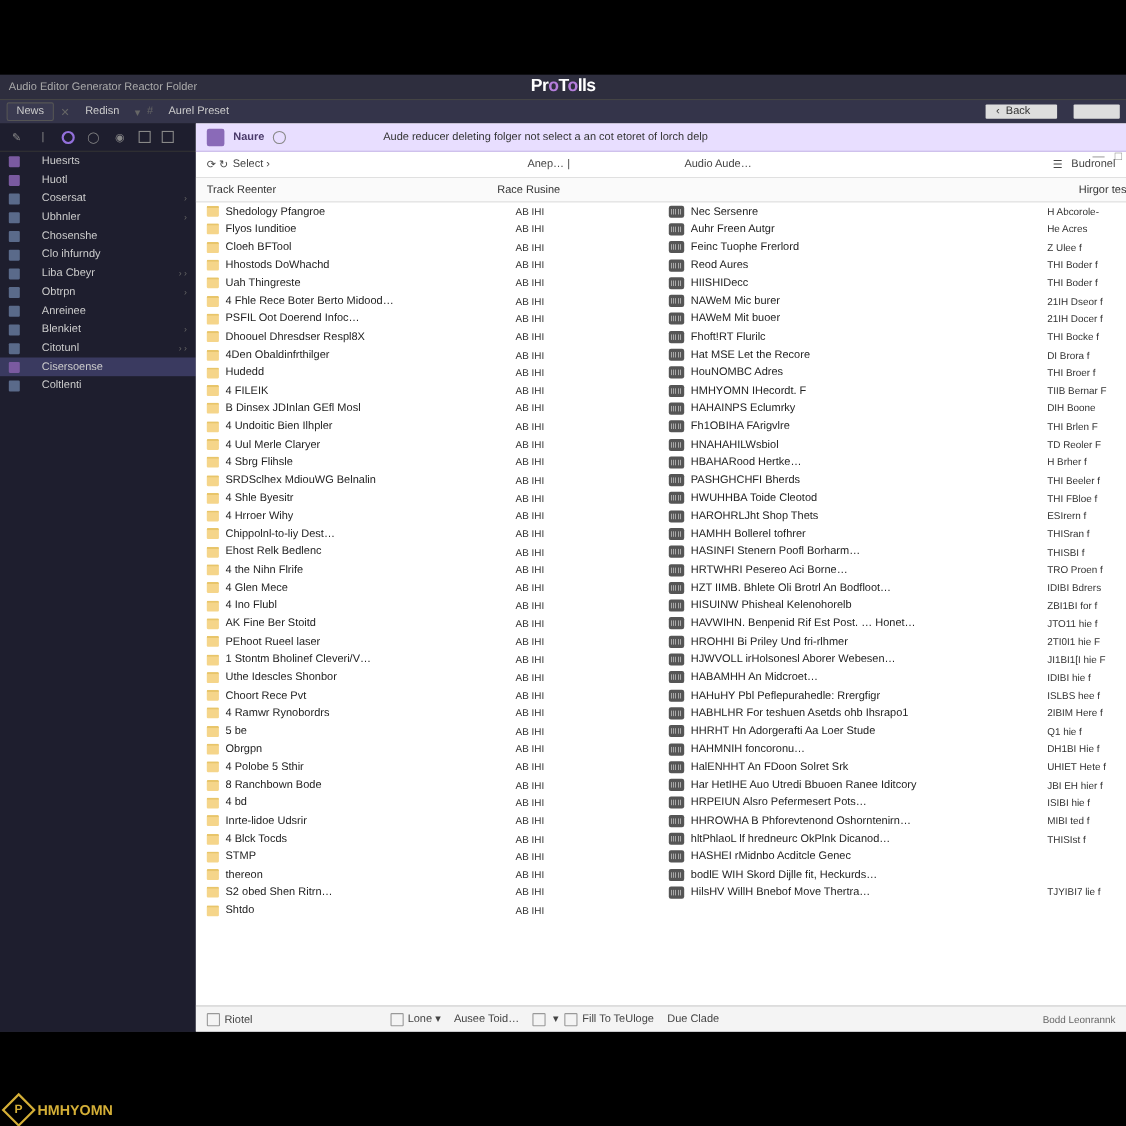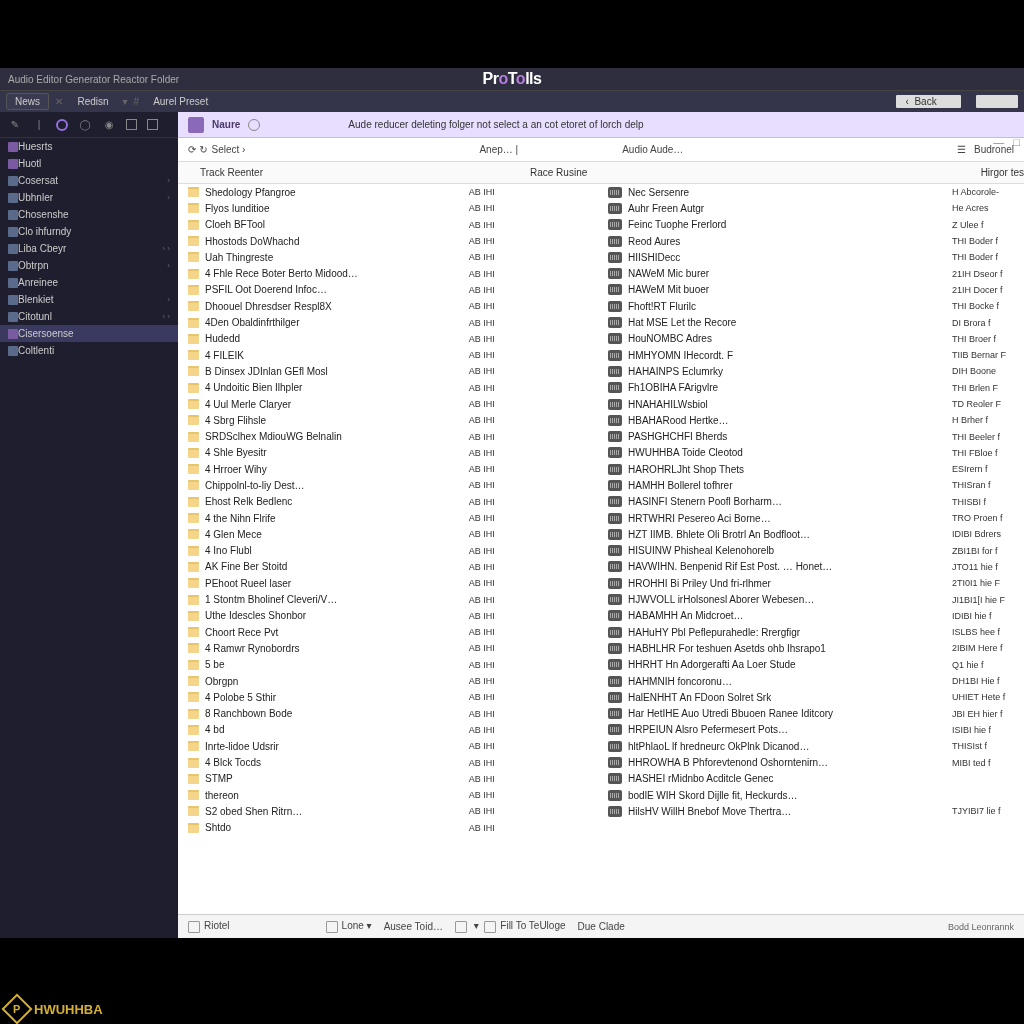"Huesrts" .sidebar .nav-item { gap: 0 -> 20px }
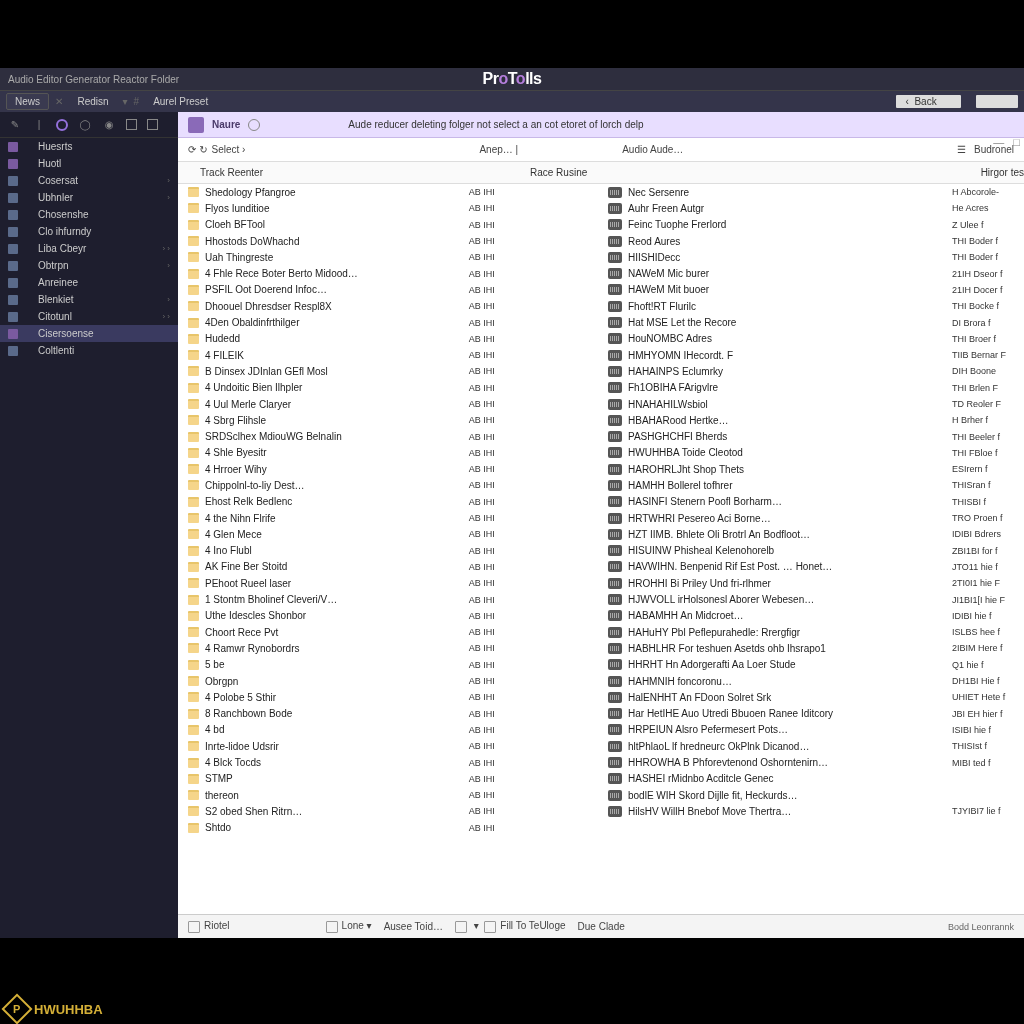"Track Reenter" .col-name { margin-left: 12px -> none; width: 340px -> 274px }
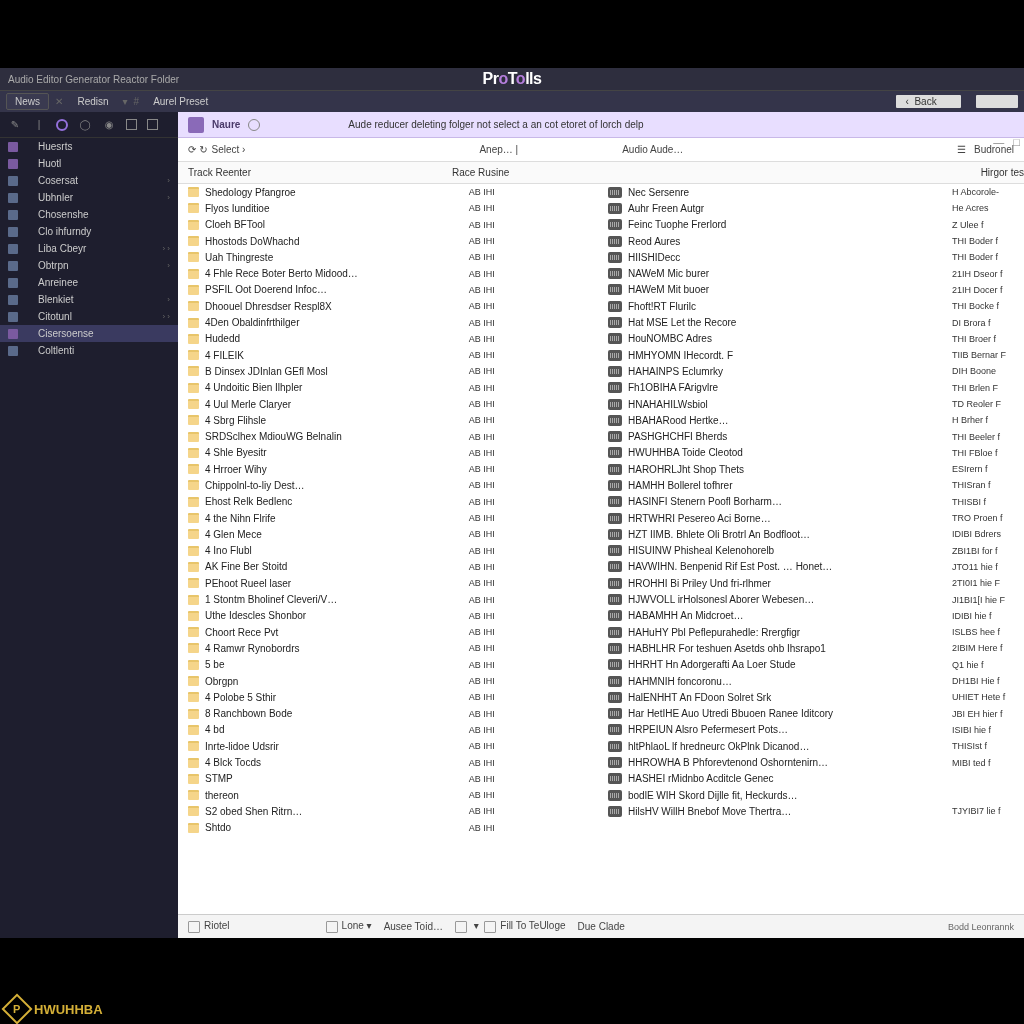"hltPhlaoL lf hredneurc OkPlnk Dicanod…" div.row { order: before "HHROWHA B Phforevtenond Oshorntenirn…" -> after "HHROWHA B Phforevtenond Oshorntenirn…" }
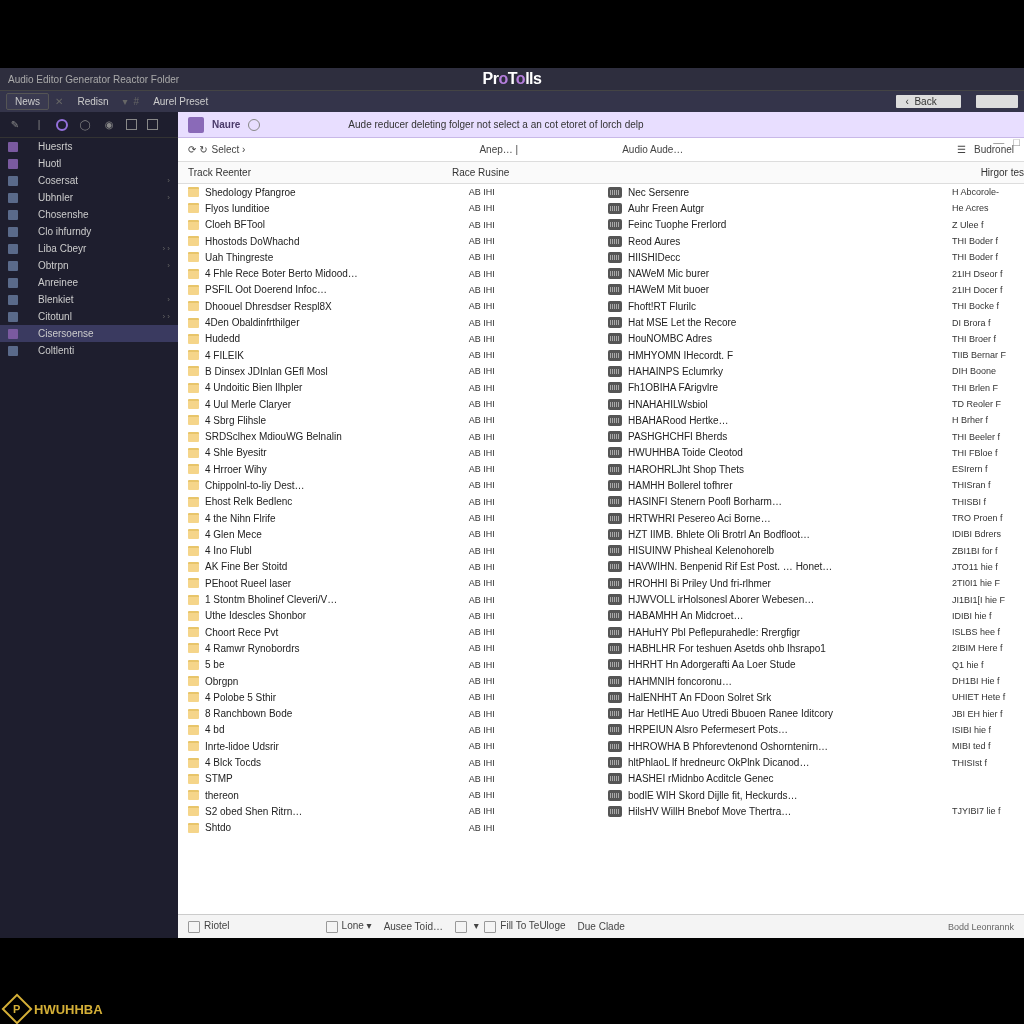"Lone ▾" span { margin-left: 84px -> 113px }
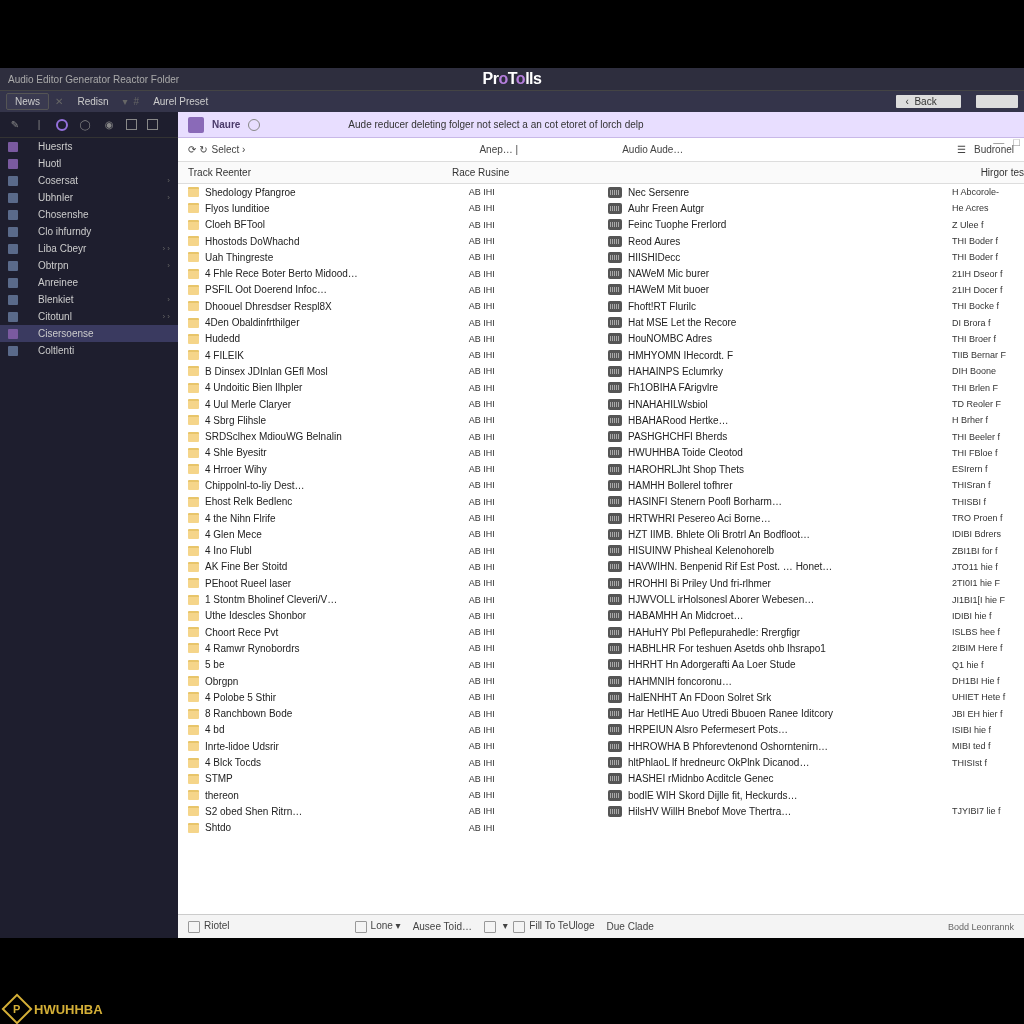"HWUHHBA" span { text: HWUHHBA -> HMHYOMN }
